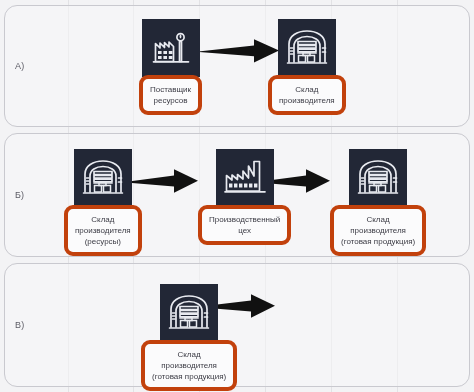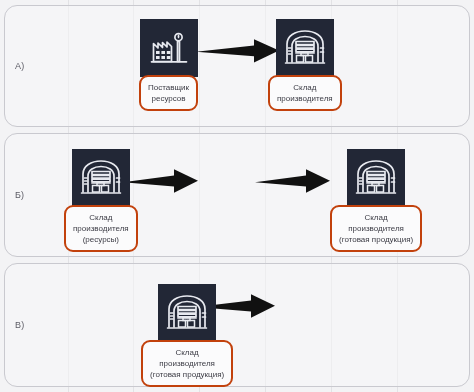"Поставщик" .node-label { border: 2px solid #c2410c -> 4px solid #c2410c }
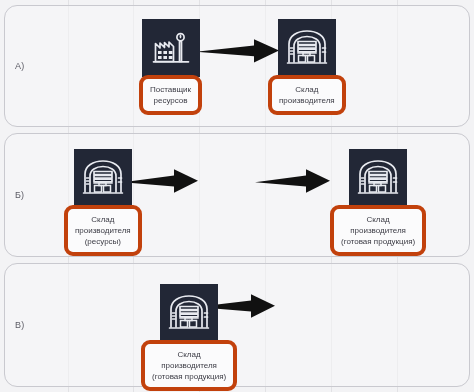"Производственный" div.node { html: none -> <div> <div> <svg> <g> <path></path> <path></path> </g> <g> <rect></rect> <rect></rect> <rect></rect> <rect></rect> <rect></rect> <rect></rect> </g> </svg> </div> <div>Производственный цех</div> </div> }
